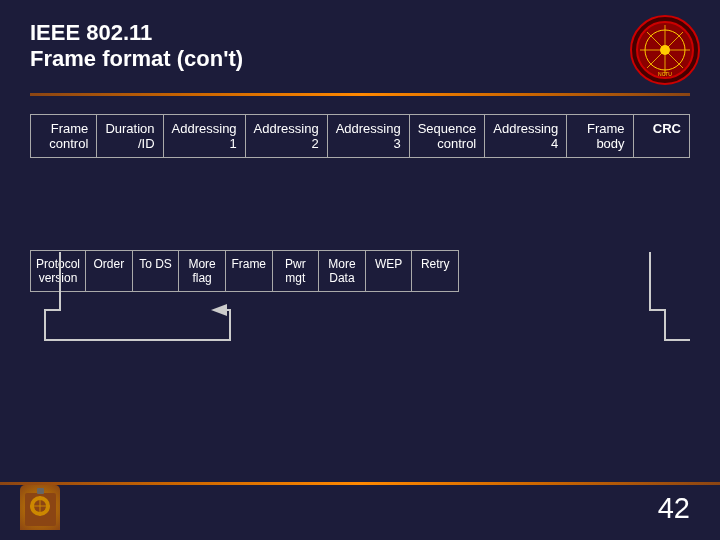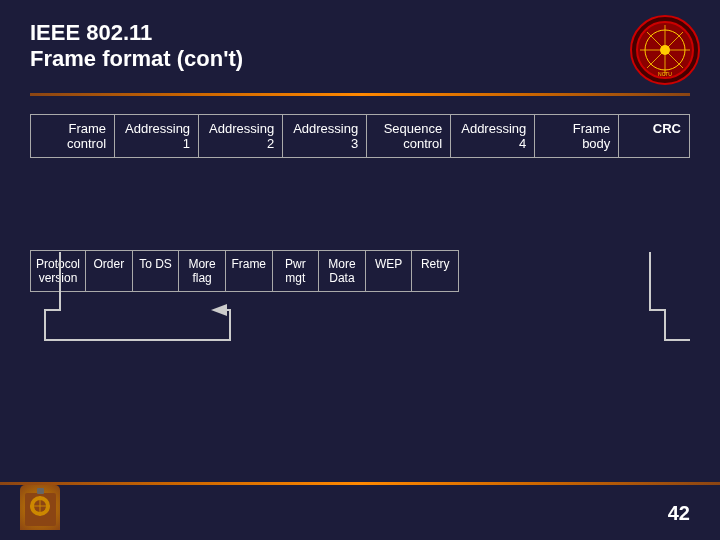"Duration" div.cell { html: none -> <div>Duration<br>/ID</div> }
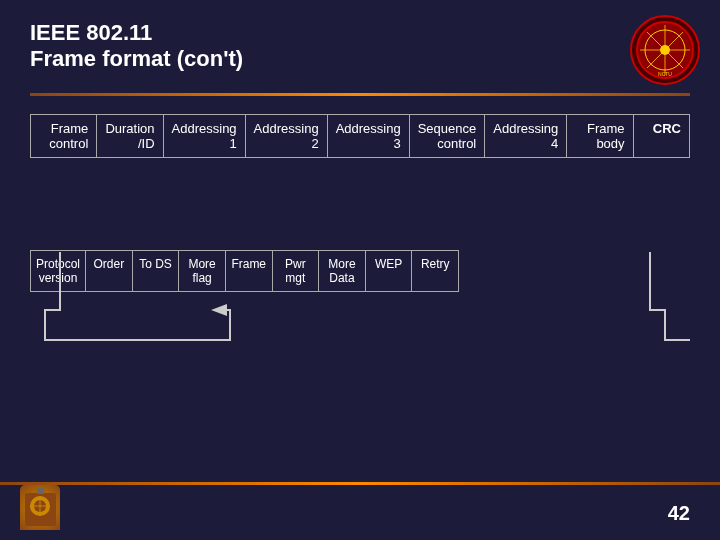"42" .page-number { font-size: 20px -> 29px; font-weight: bold -> normal }
